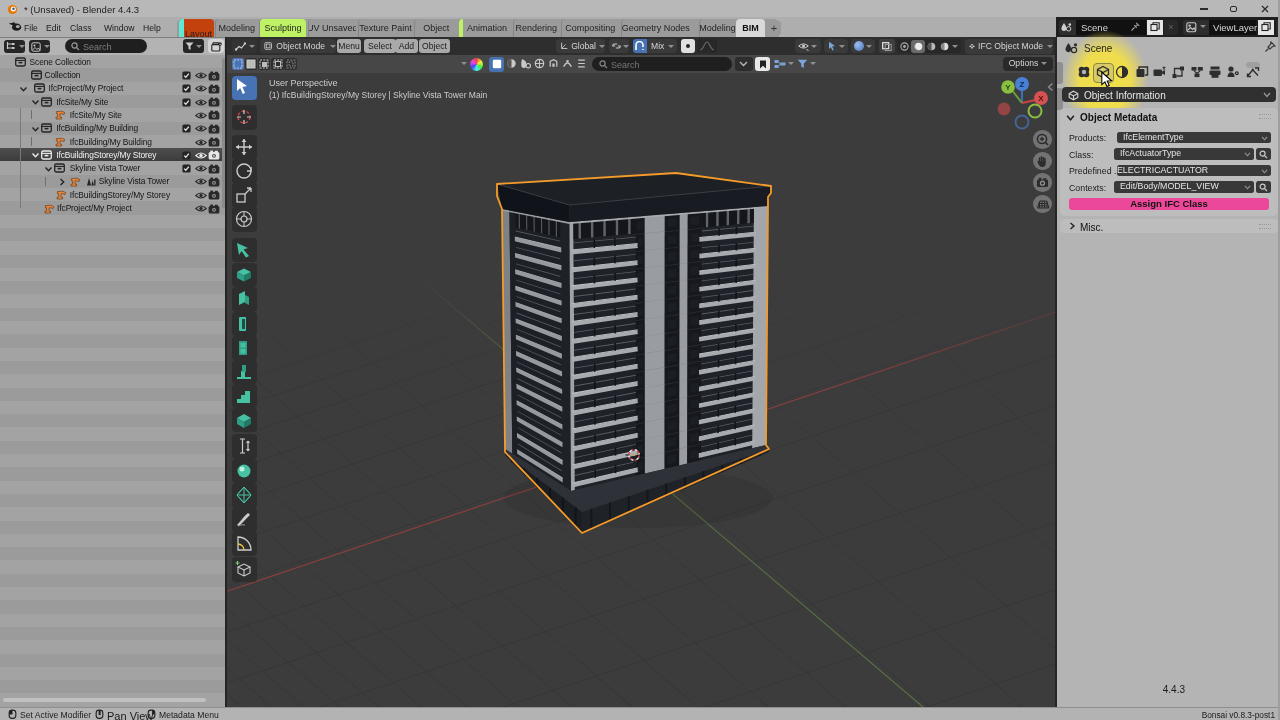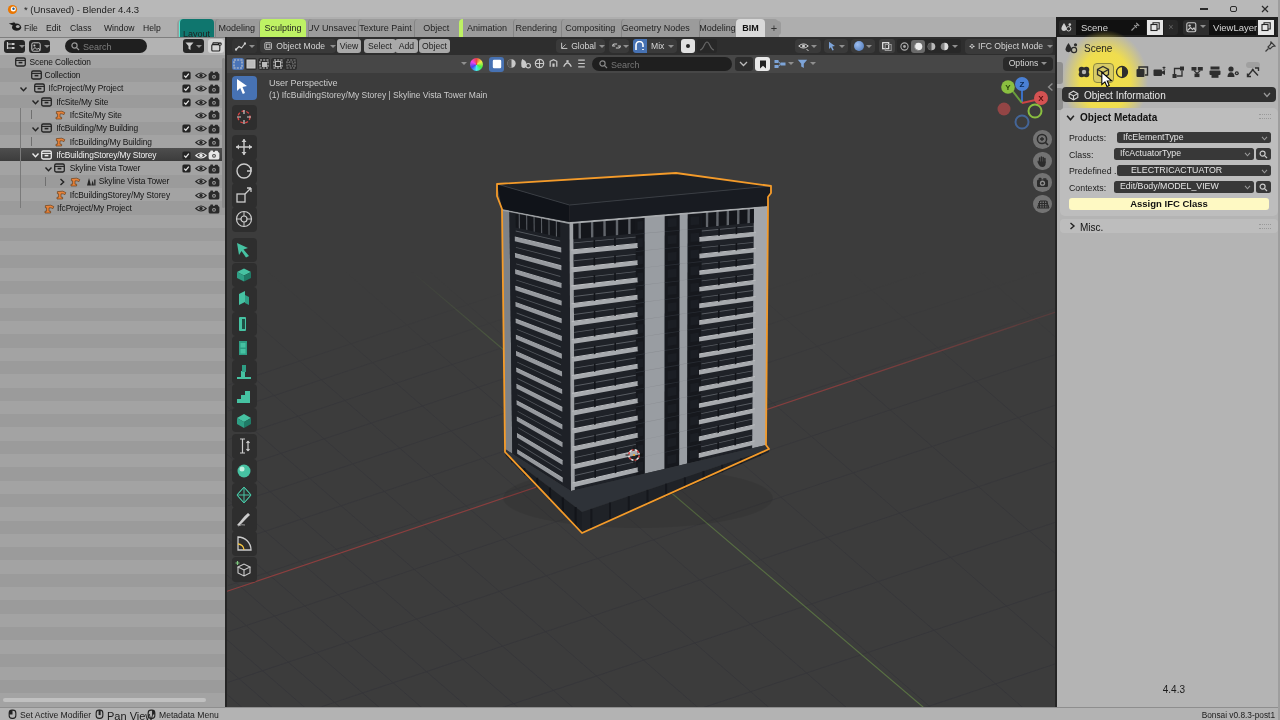"Layout" div.abs { background: #0f766e -> #c2410c; border-left: 1px solid #5eead4 -> 5px solid #5eead4 }
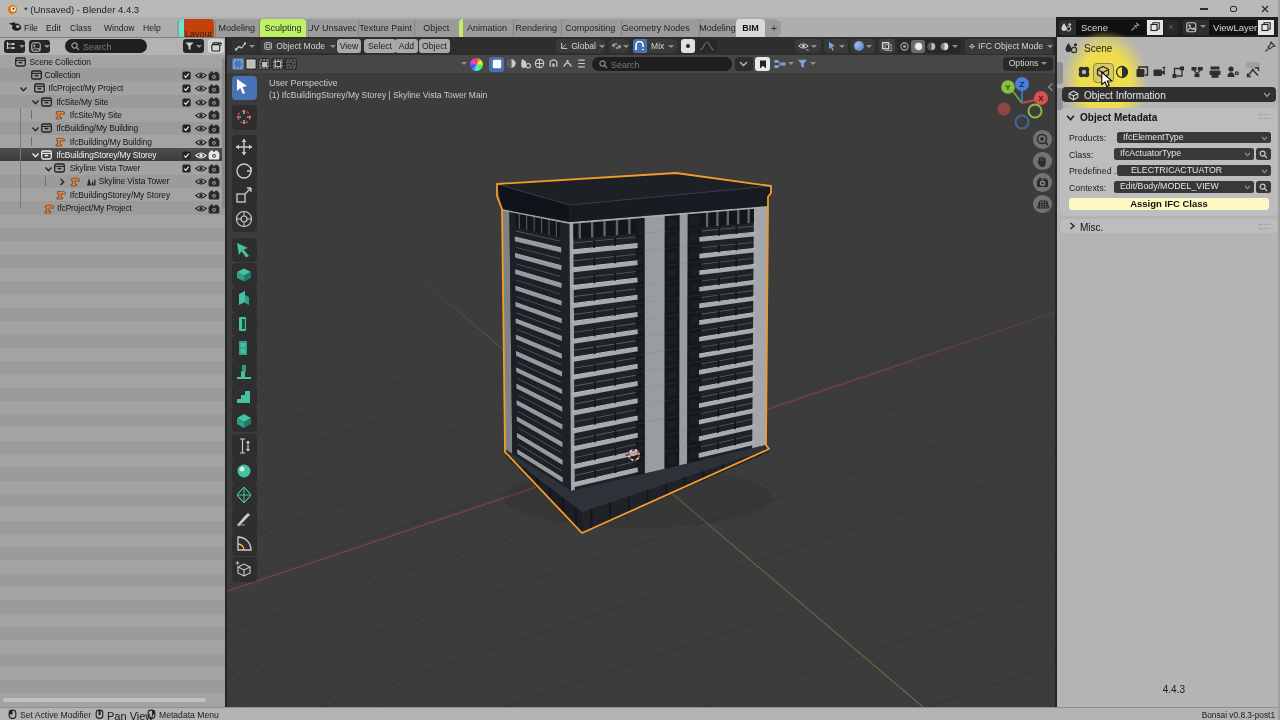"View" div.abs { text: View -> Menu }
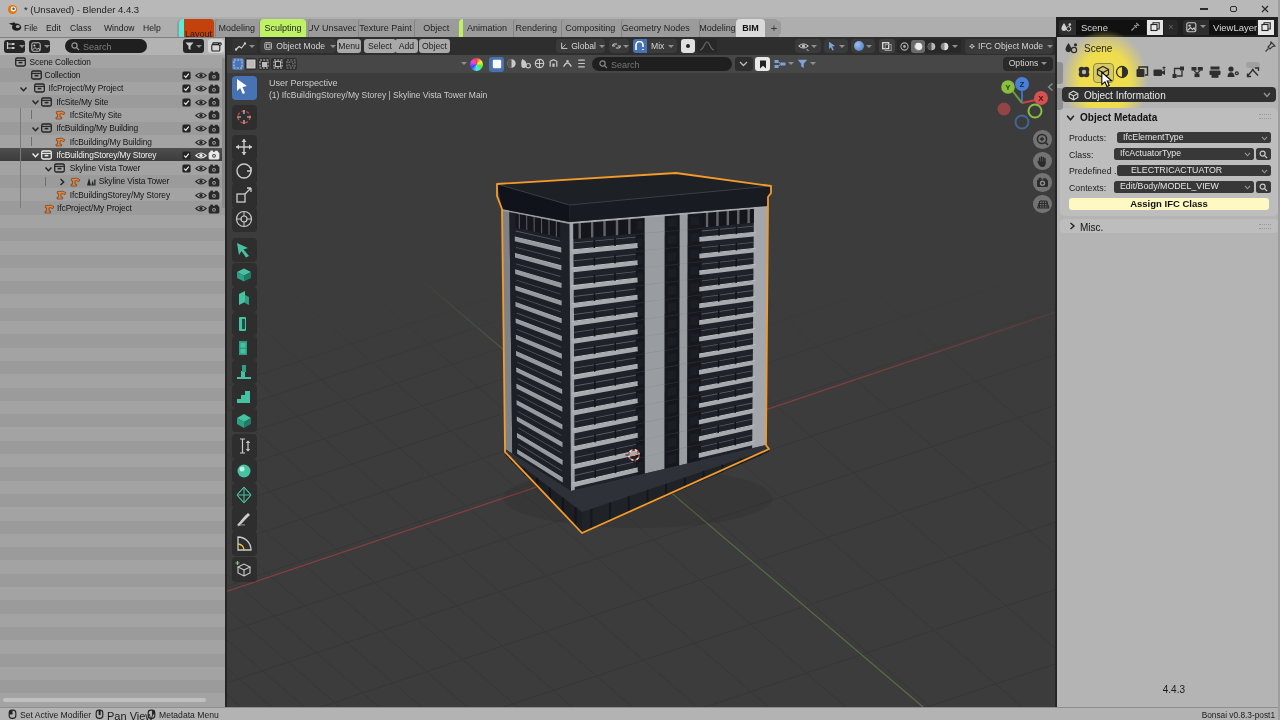"ELECTRICACTUATOR" div.abs { padding-left: 14px -> 0 }
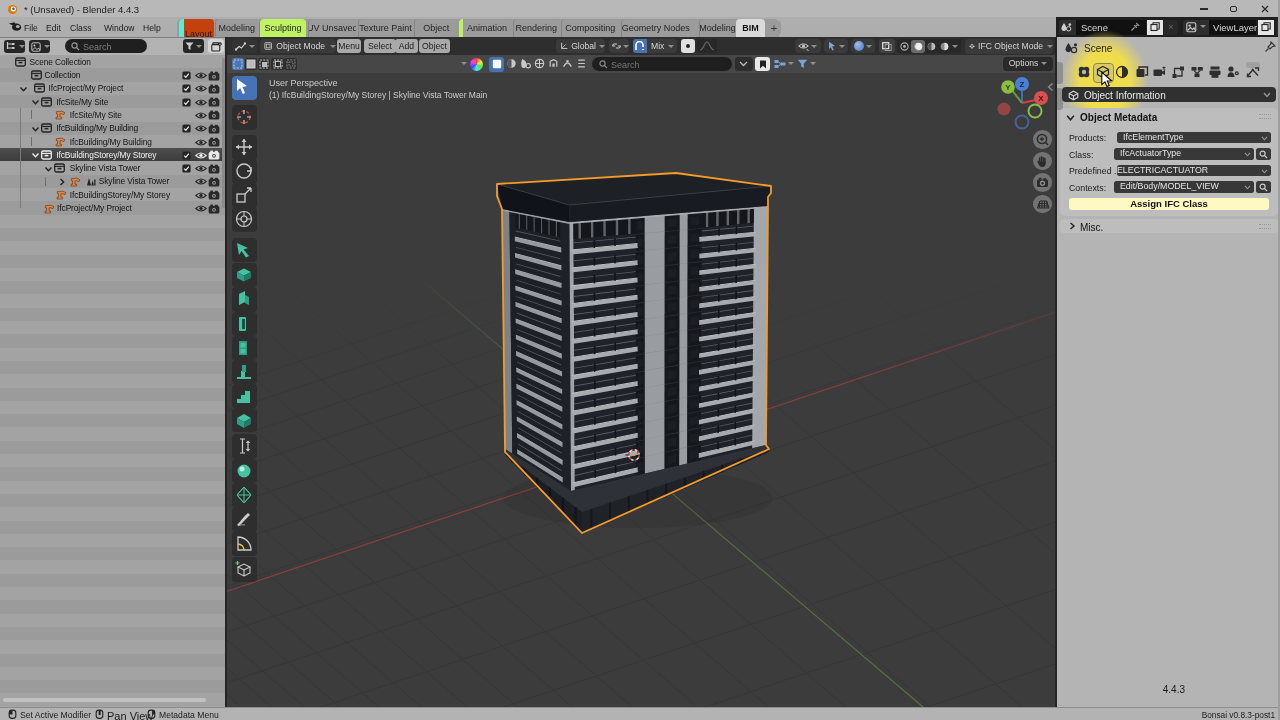"Assign IFC Class" div.abs { background: #fef9c3 -> #ec4899 }
